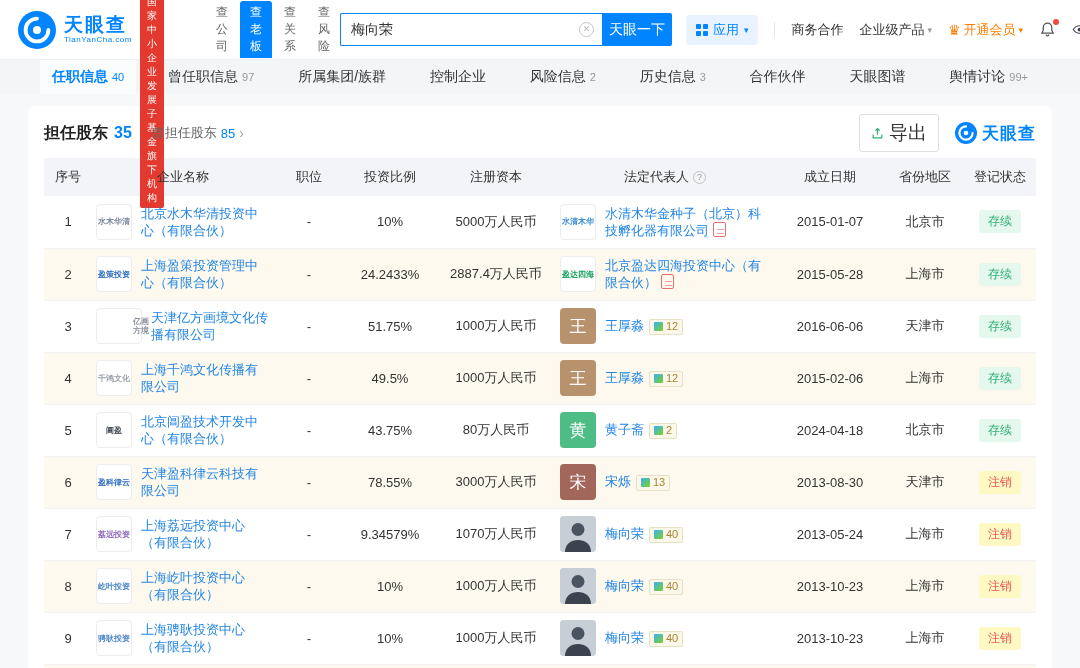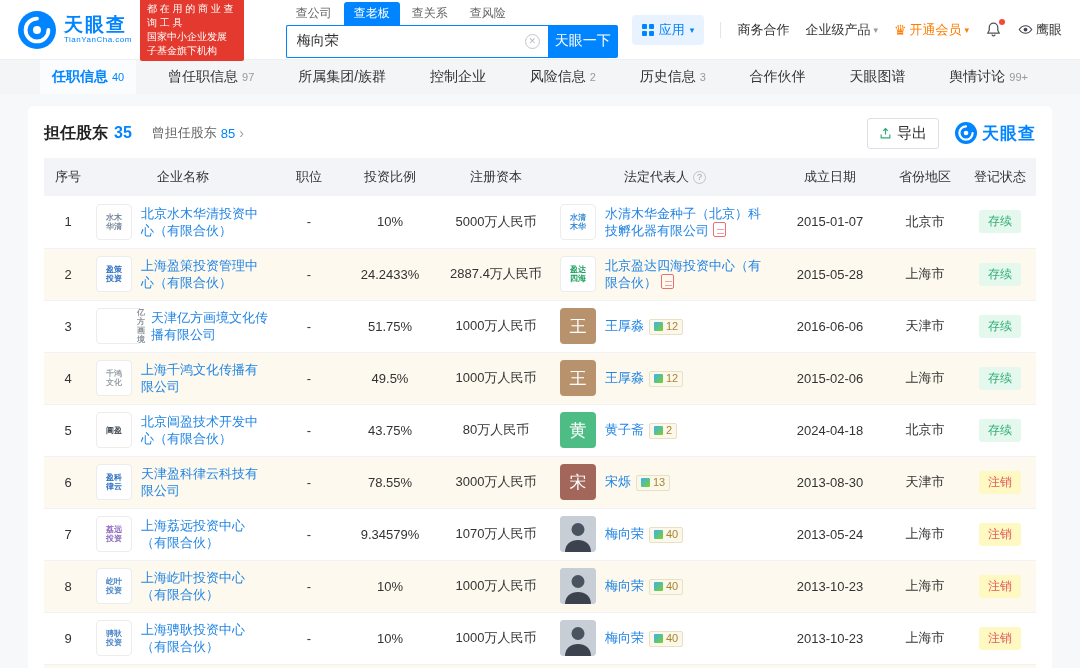"查公司" .search-area { align-items: none -> center; flex-direction: column -> row }
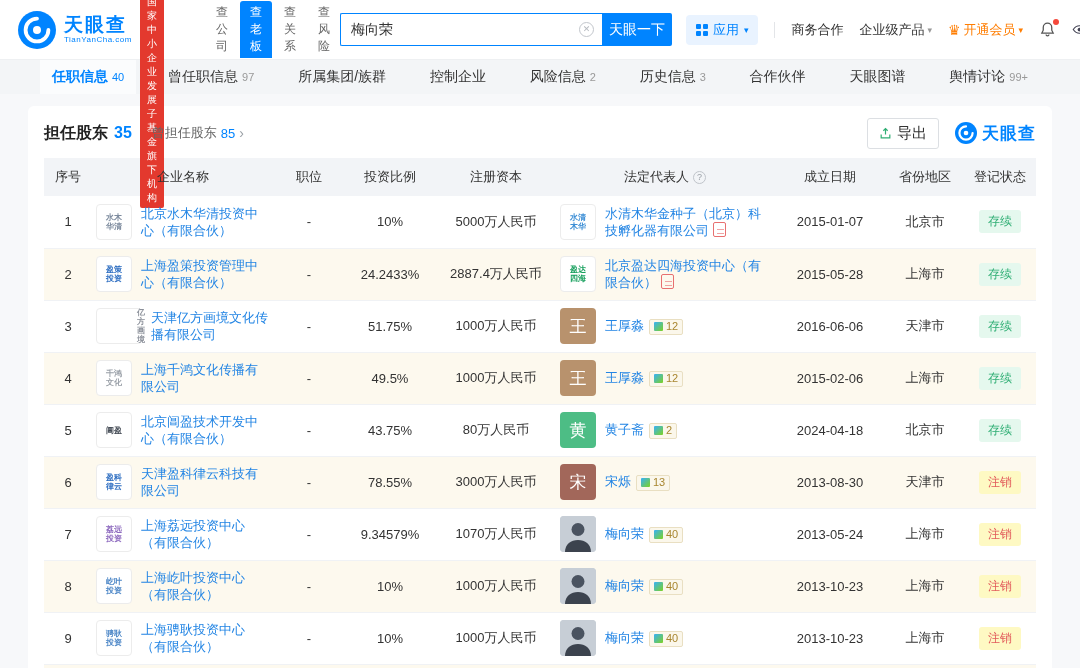"导出" .export-btn { font-size: 15px -> 19px }
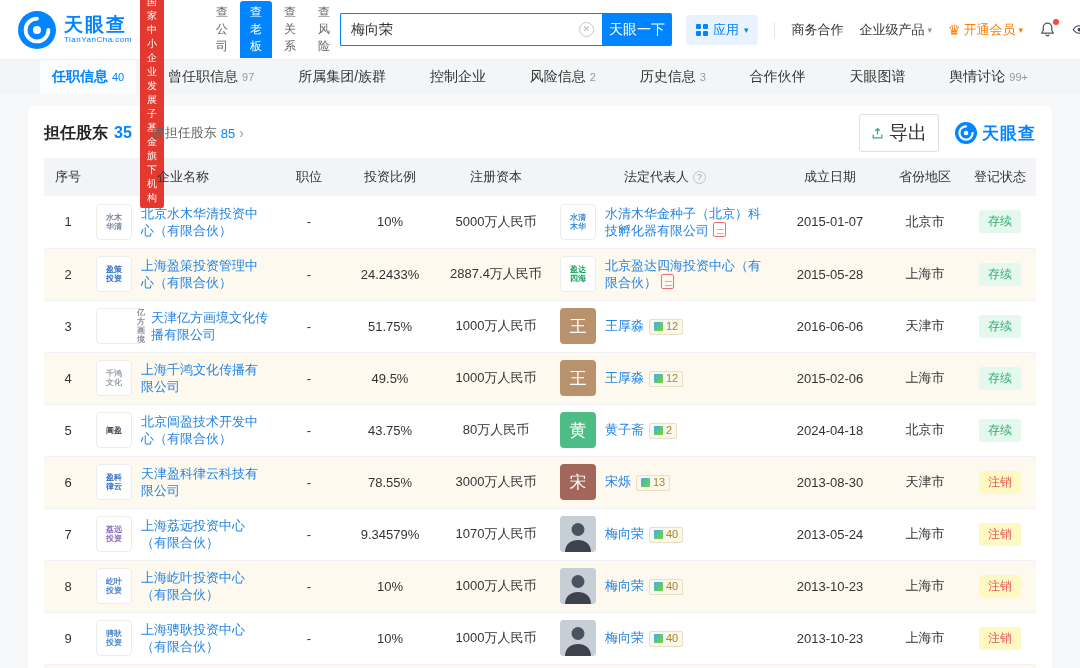"水木" .avatar.logo { flex-direction: column -> none }
